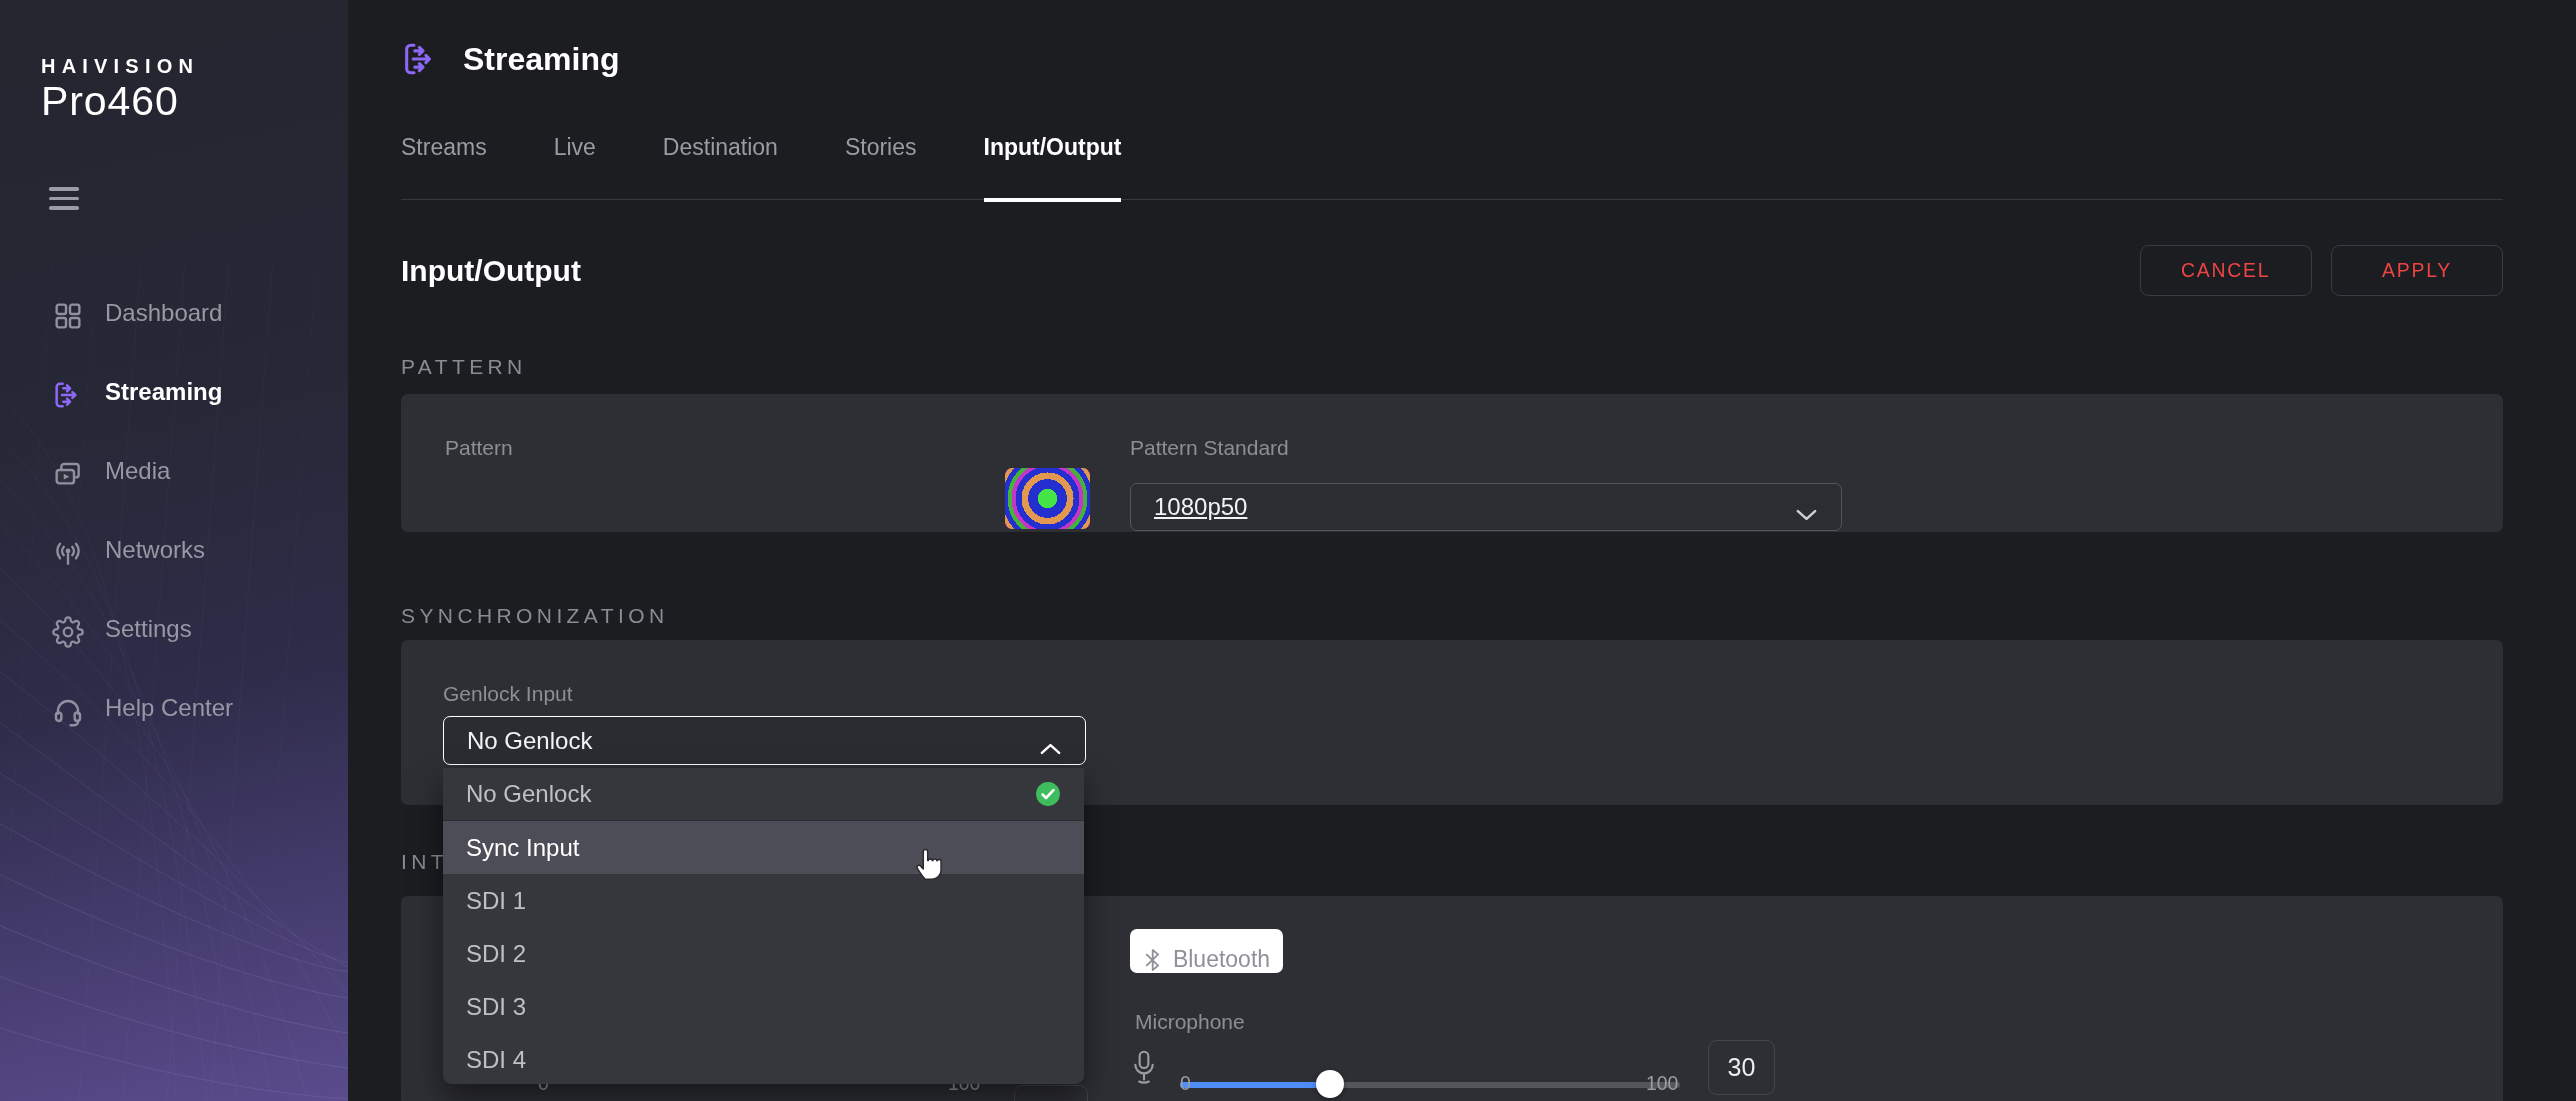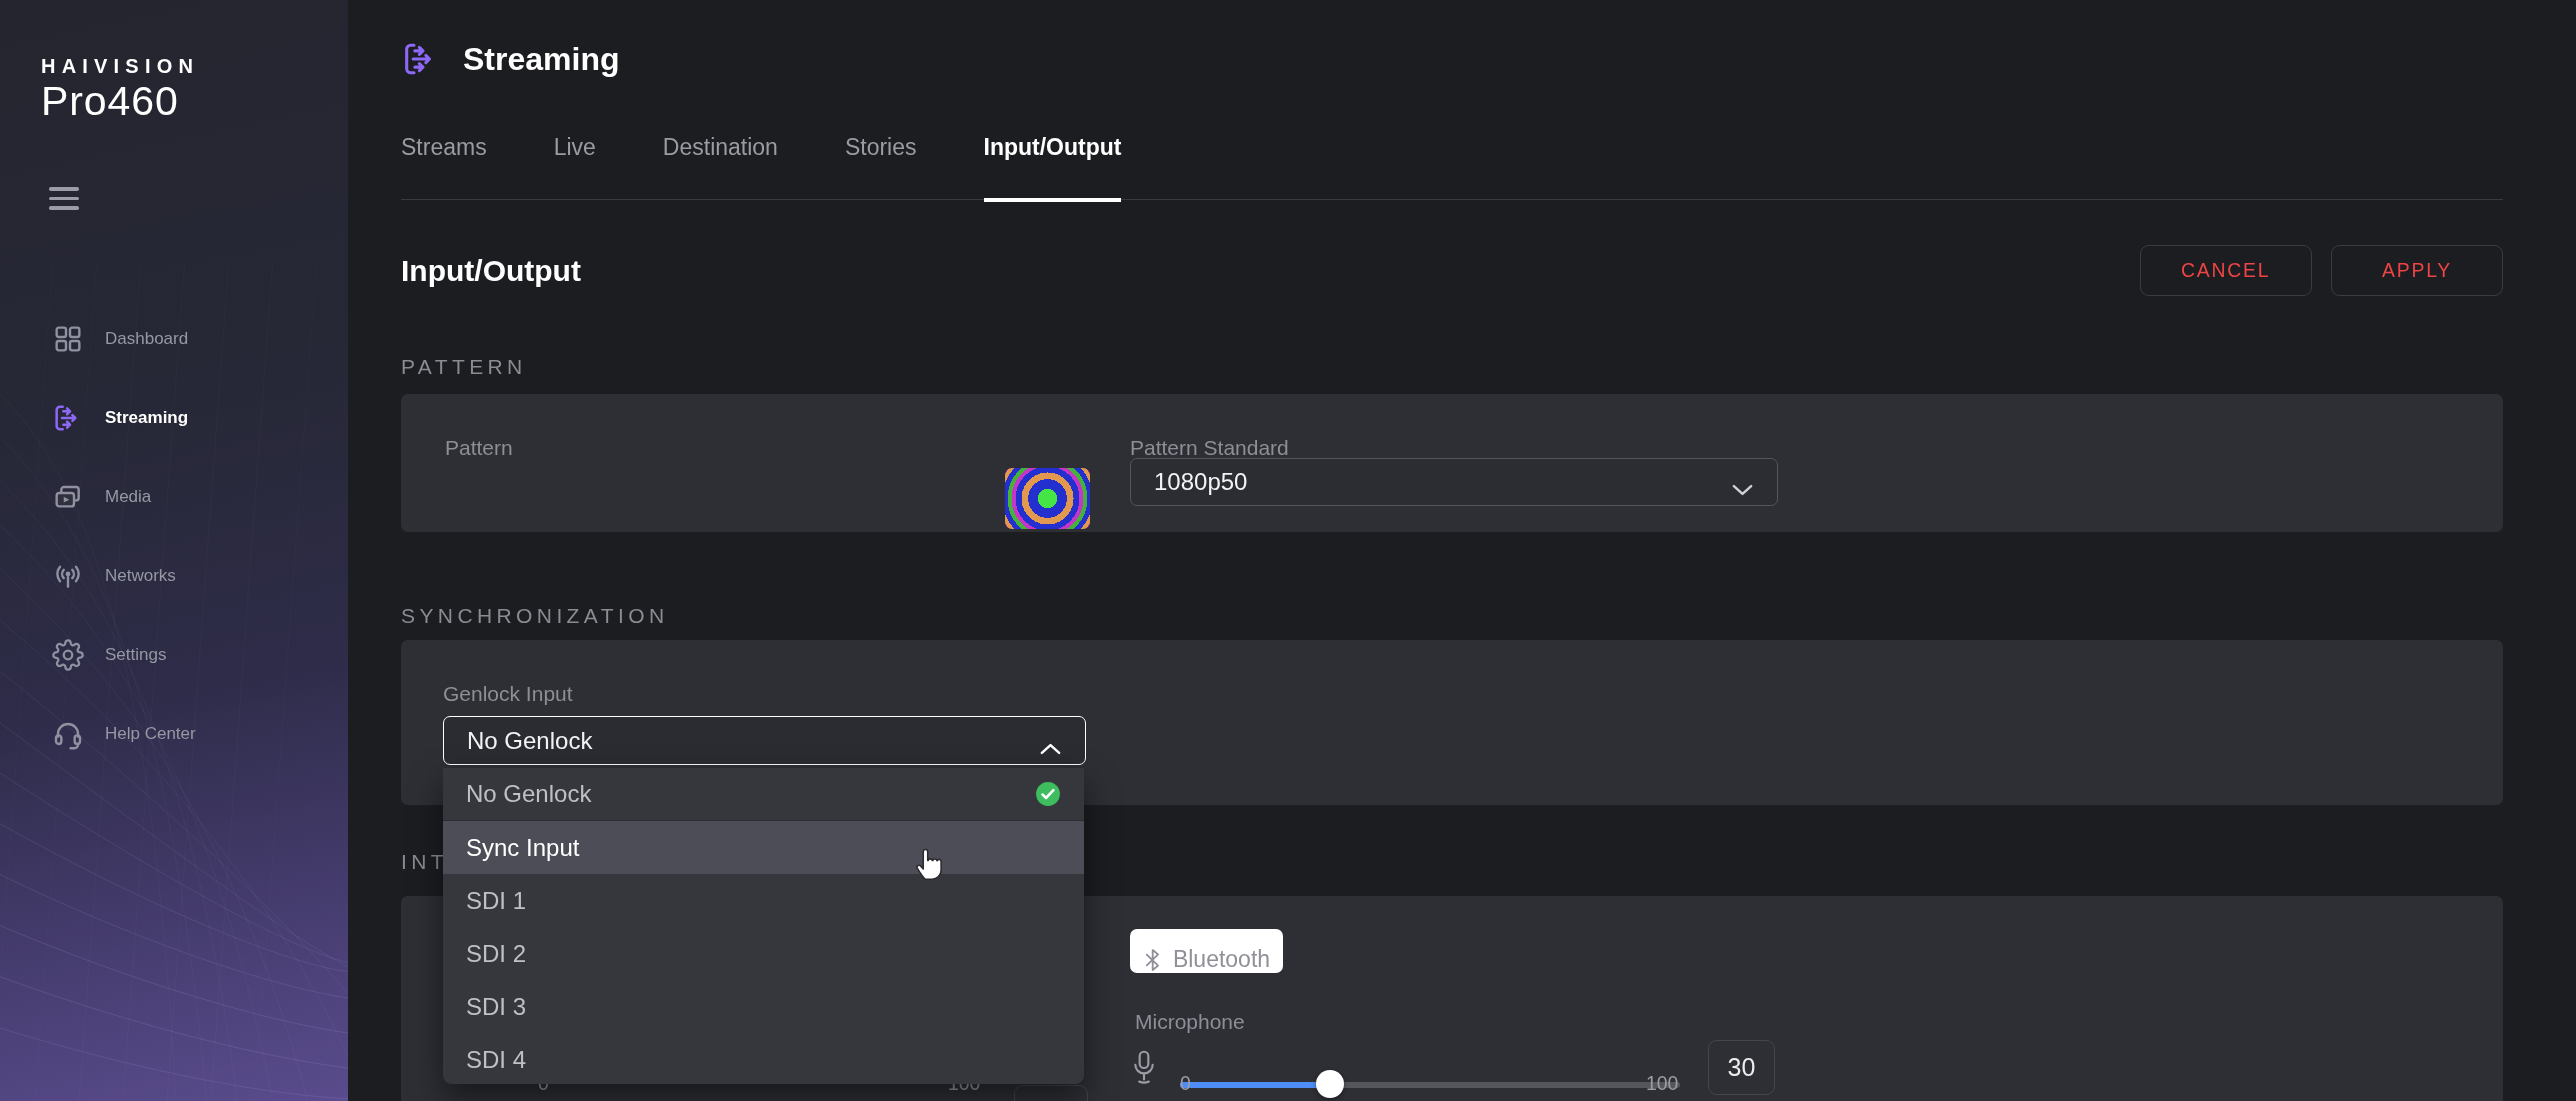"Dashboard" .nav-item { align-items: center -> flex-start; font-size: 17px -> 24px }
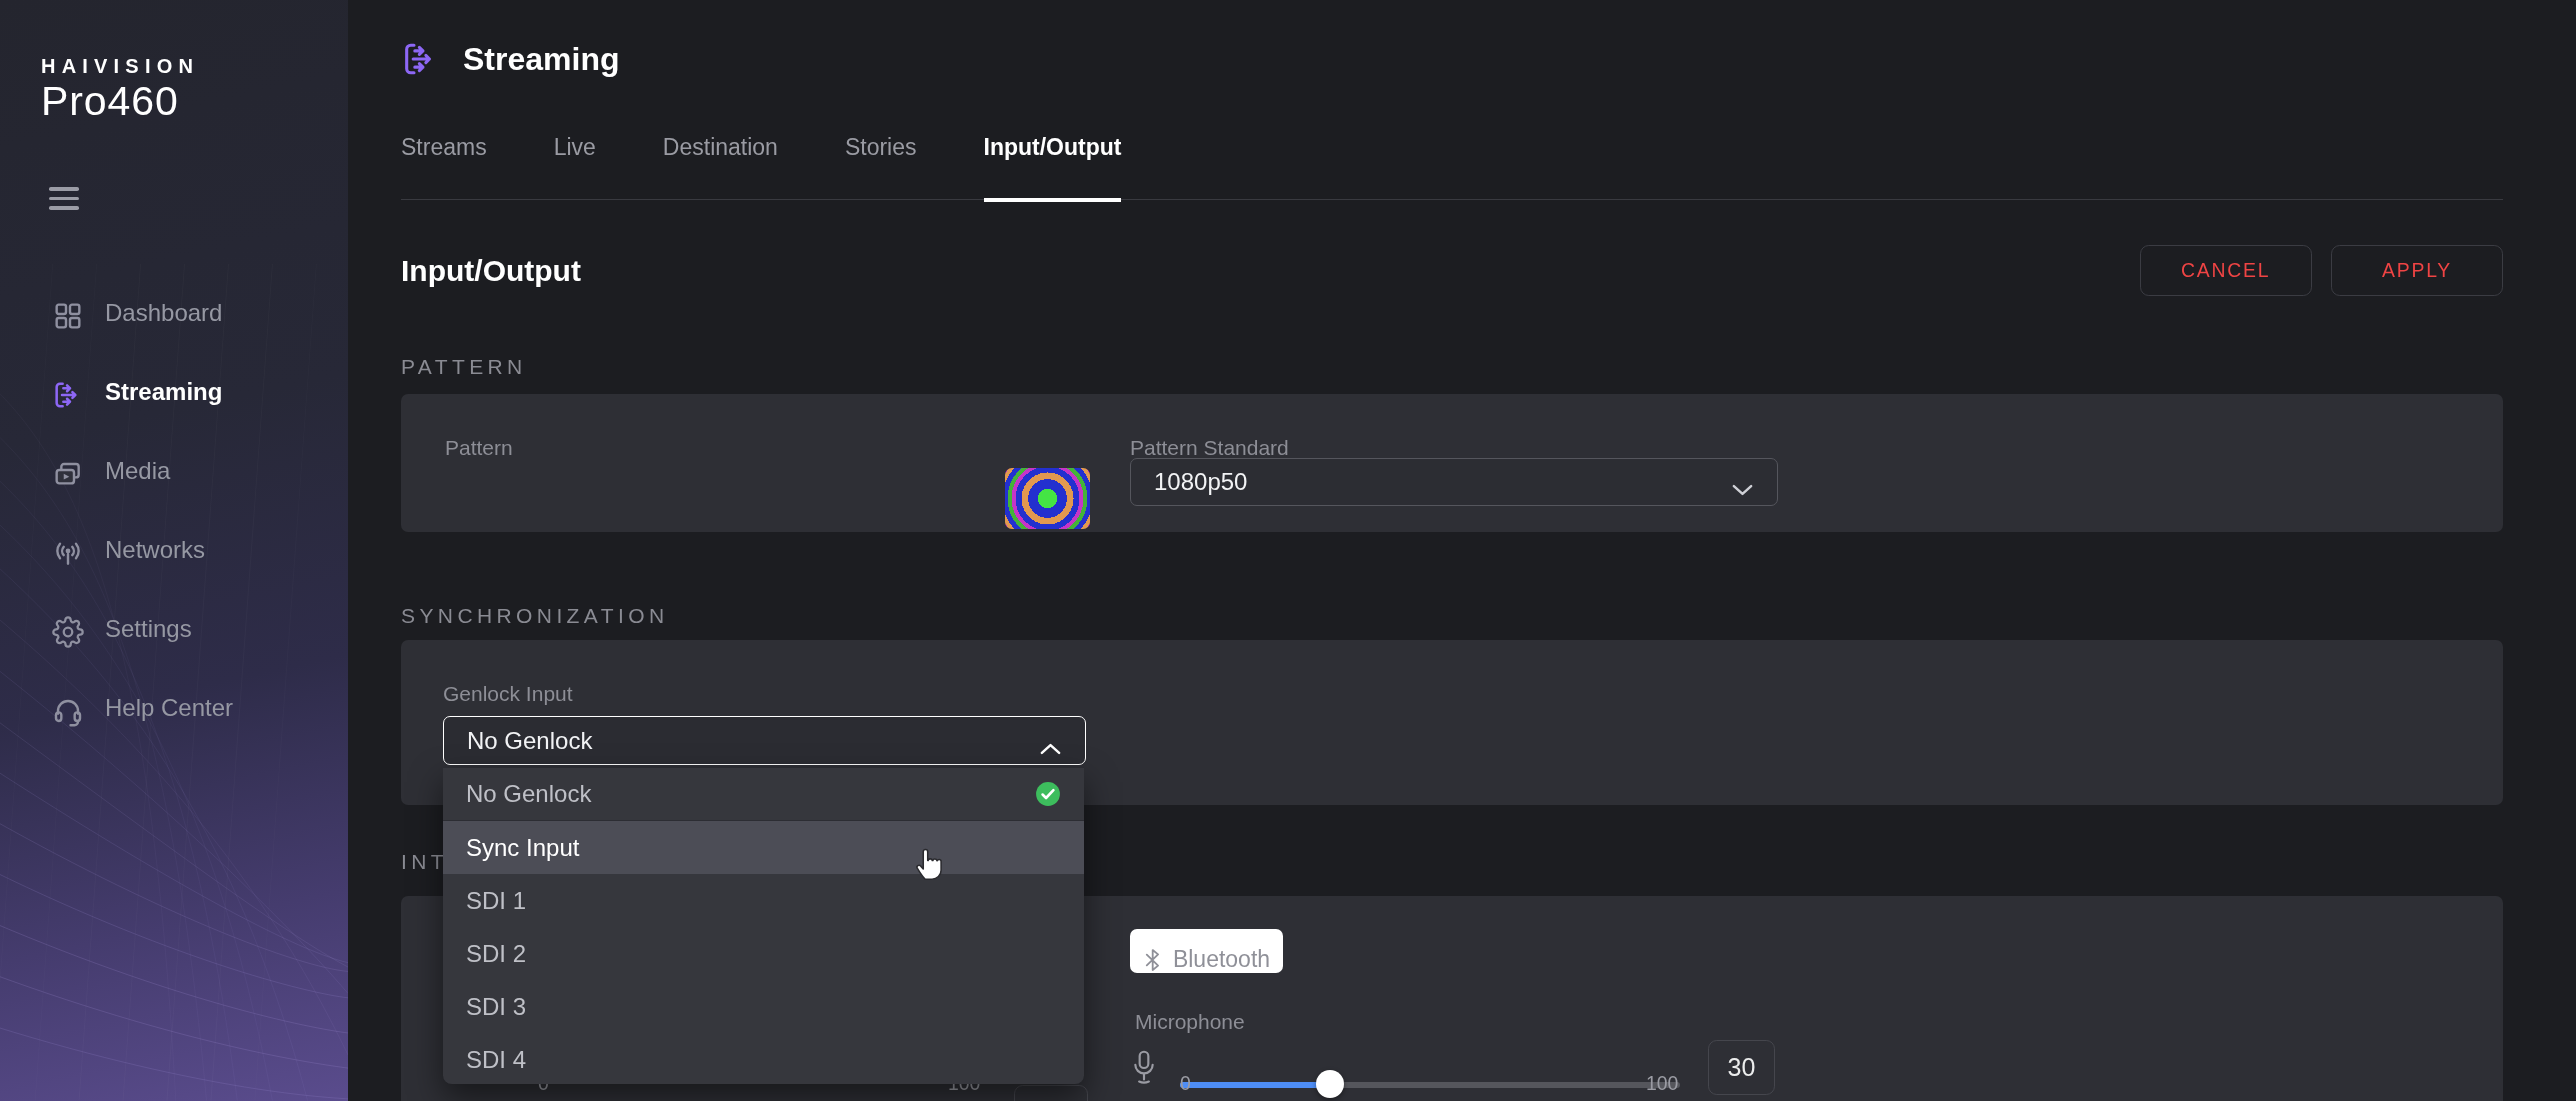"1080p50" #standard-select { text-decoration: none -> underline; top: 64px -> 89px; width: 648px -> 712px }
